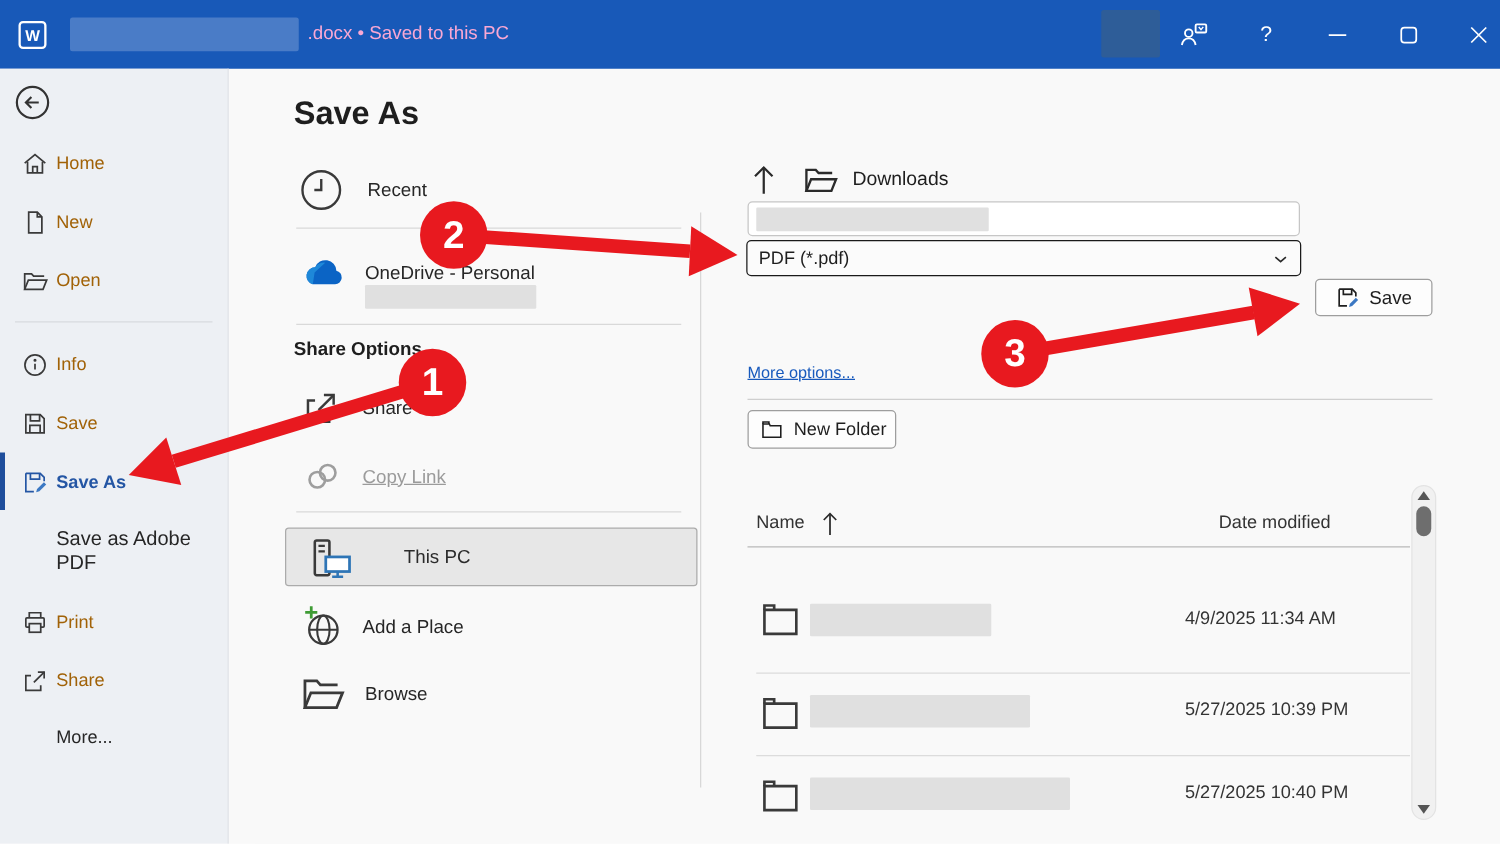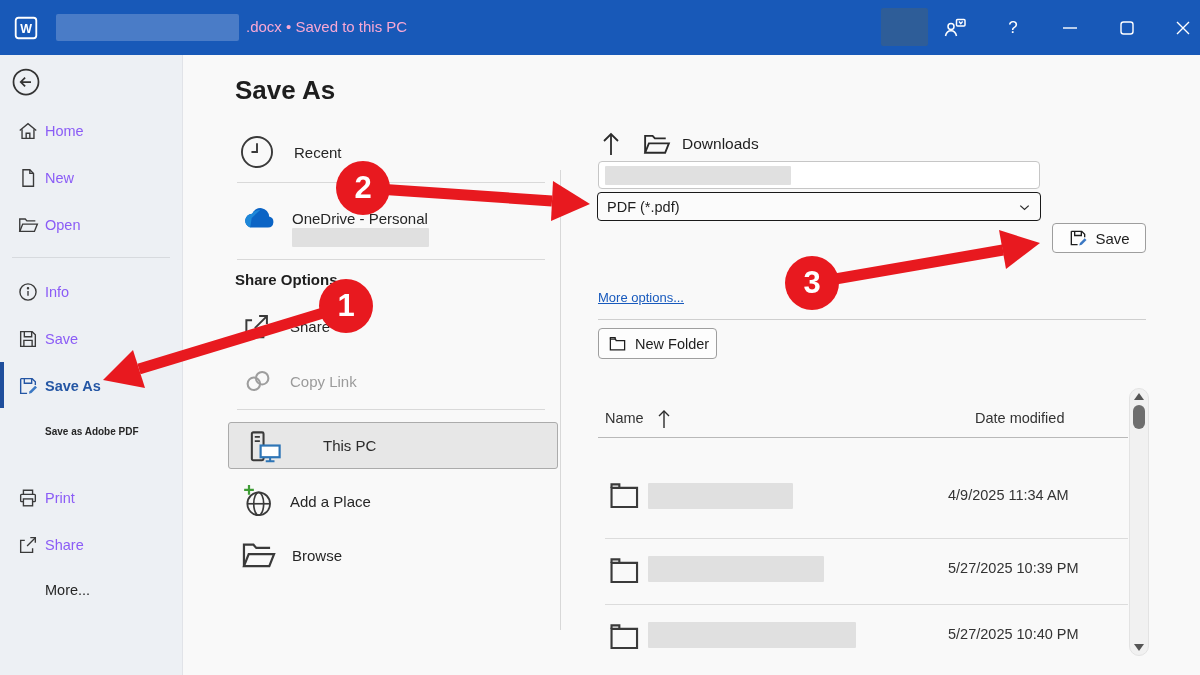"Home" .side-item .lbl { color: #8b5cf6 -> #a16207 }
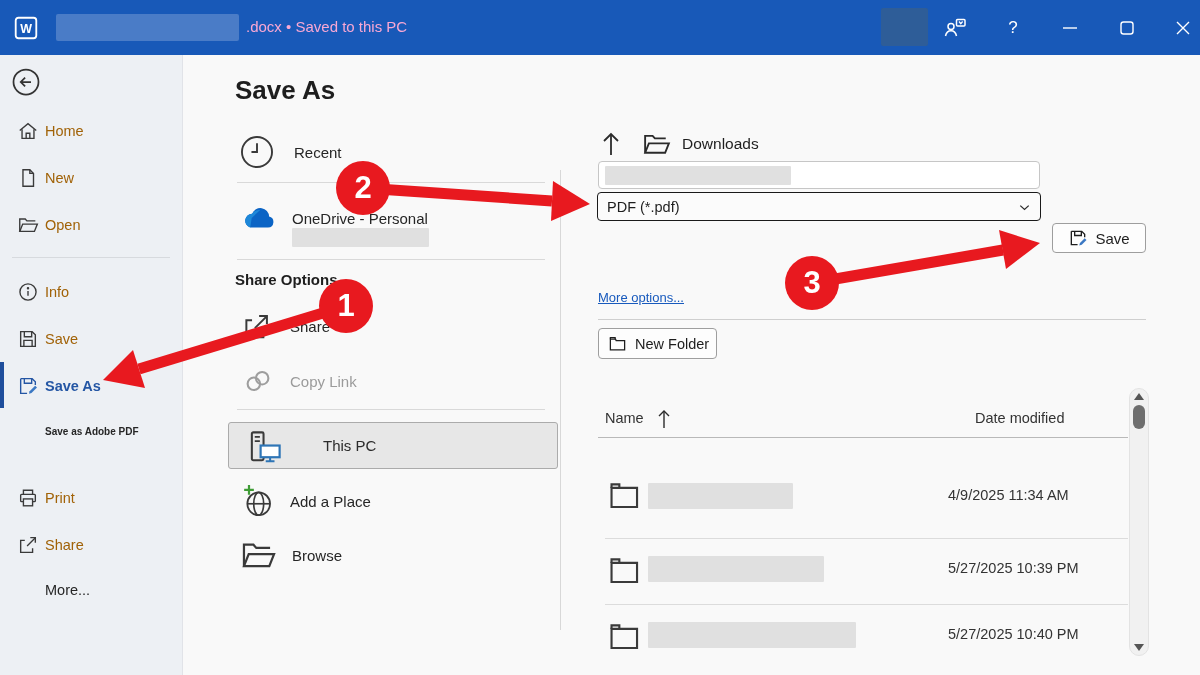"Copy Link" .disabled-lbl { text-decoration: none -> underline }
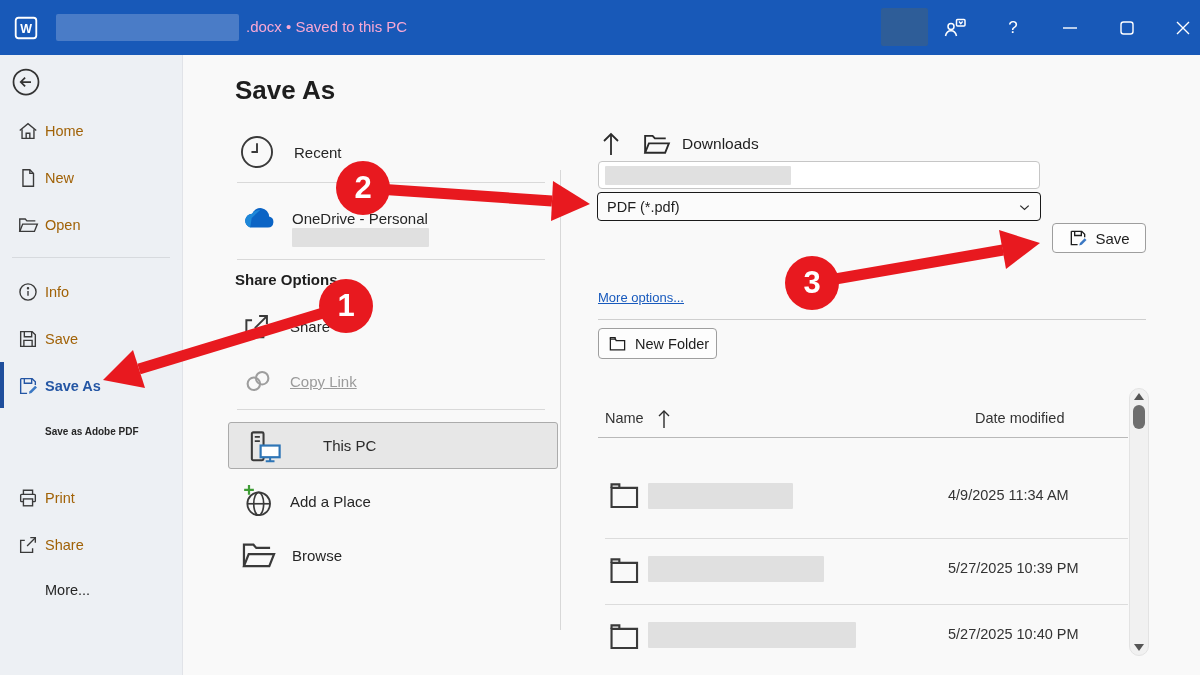"Save as Adobe PDF" .adobe-lbl { font-size: 10px -> 16px; font-weight: bold -> none }
